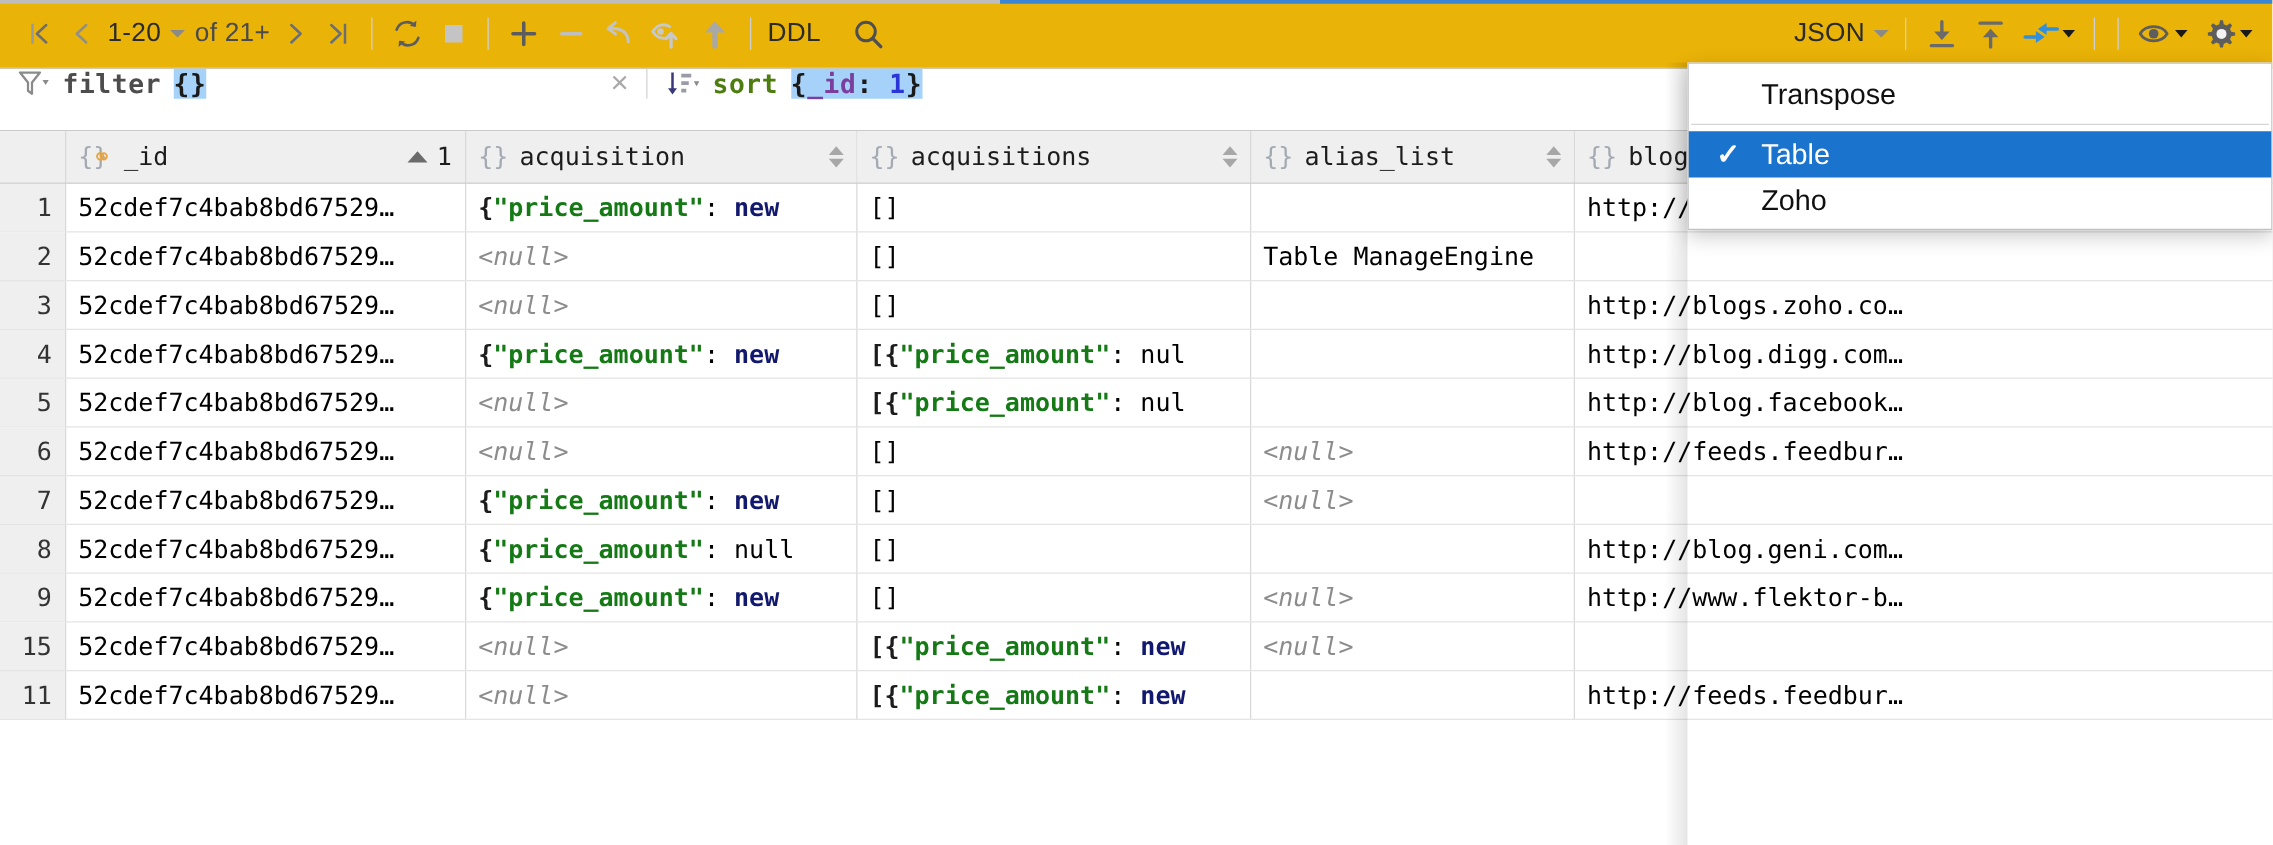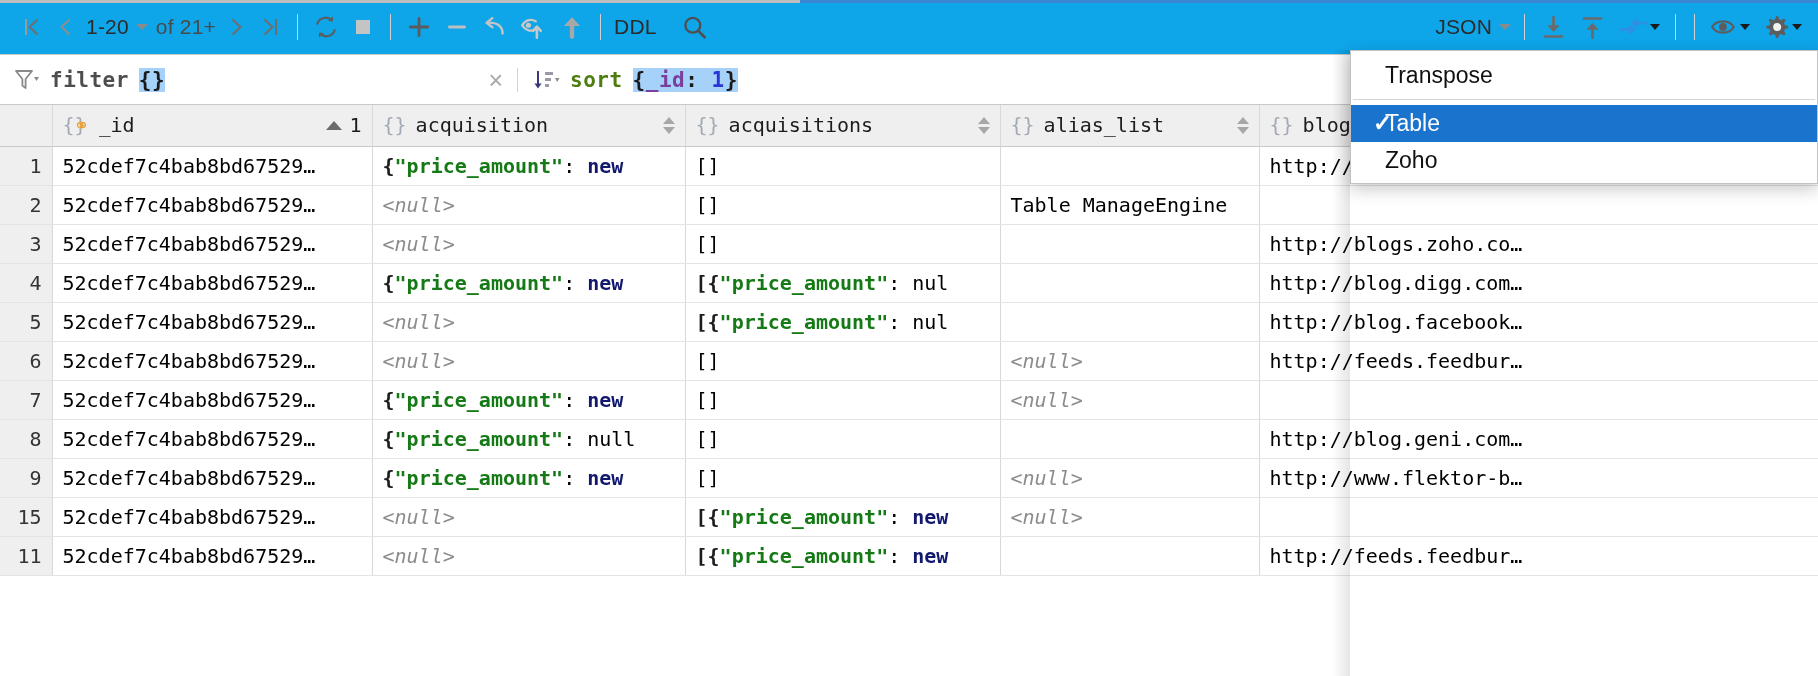"1-20" .toolbar { background: #0ea5e9 -> #eab308 }
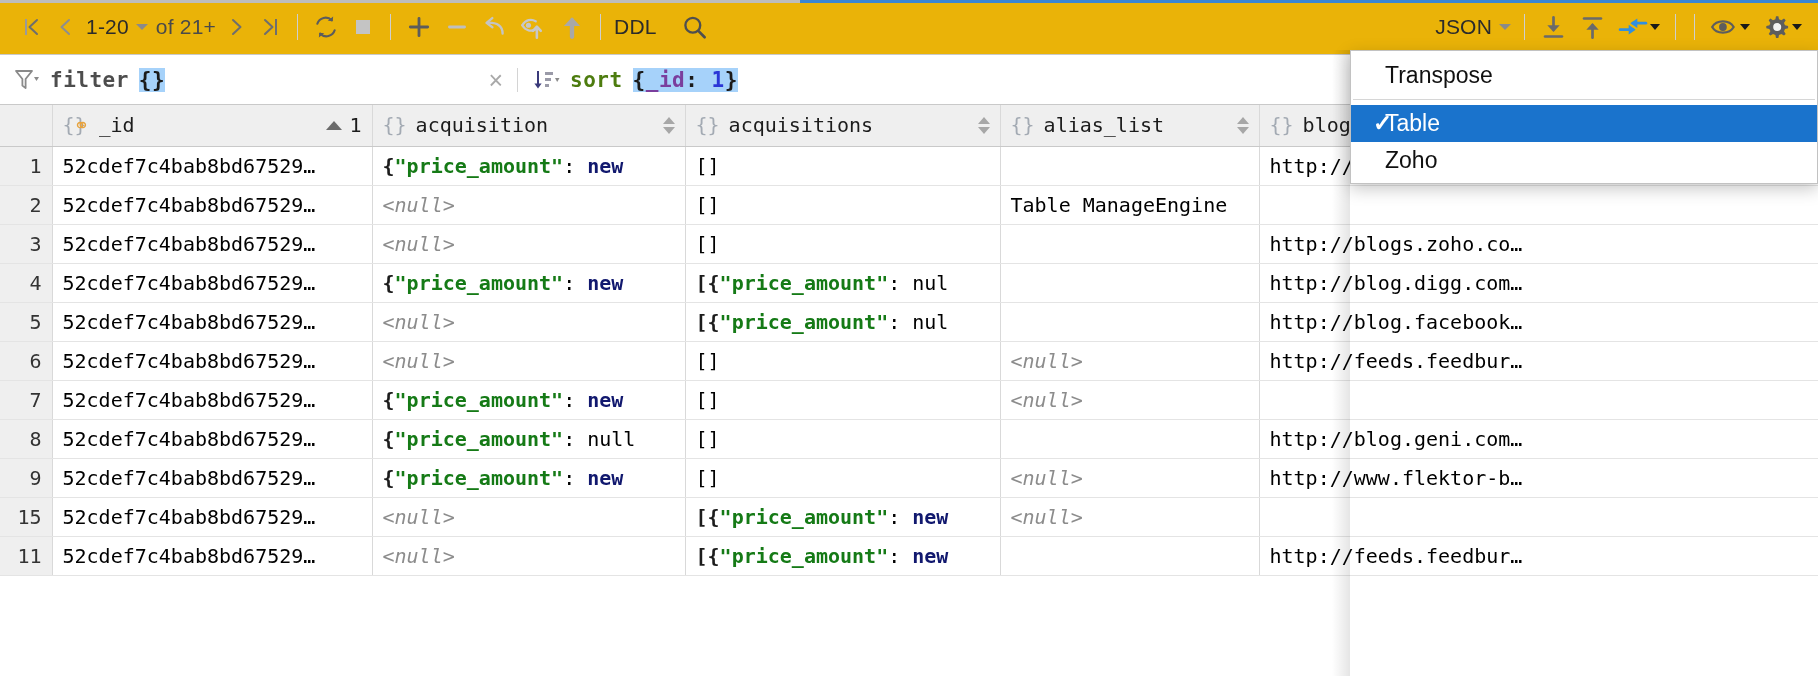"filter" .filterbar { align-items: center -> flex-start }
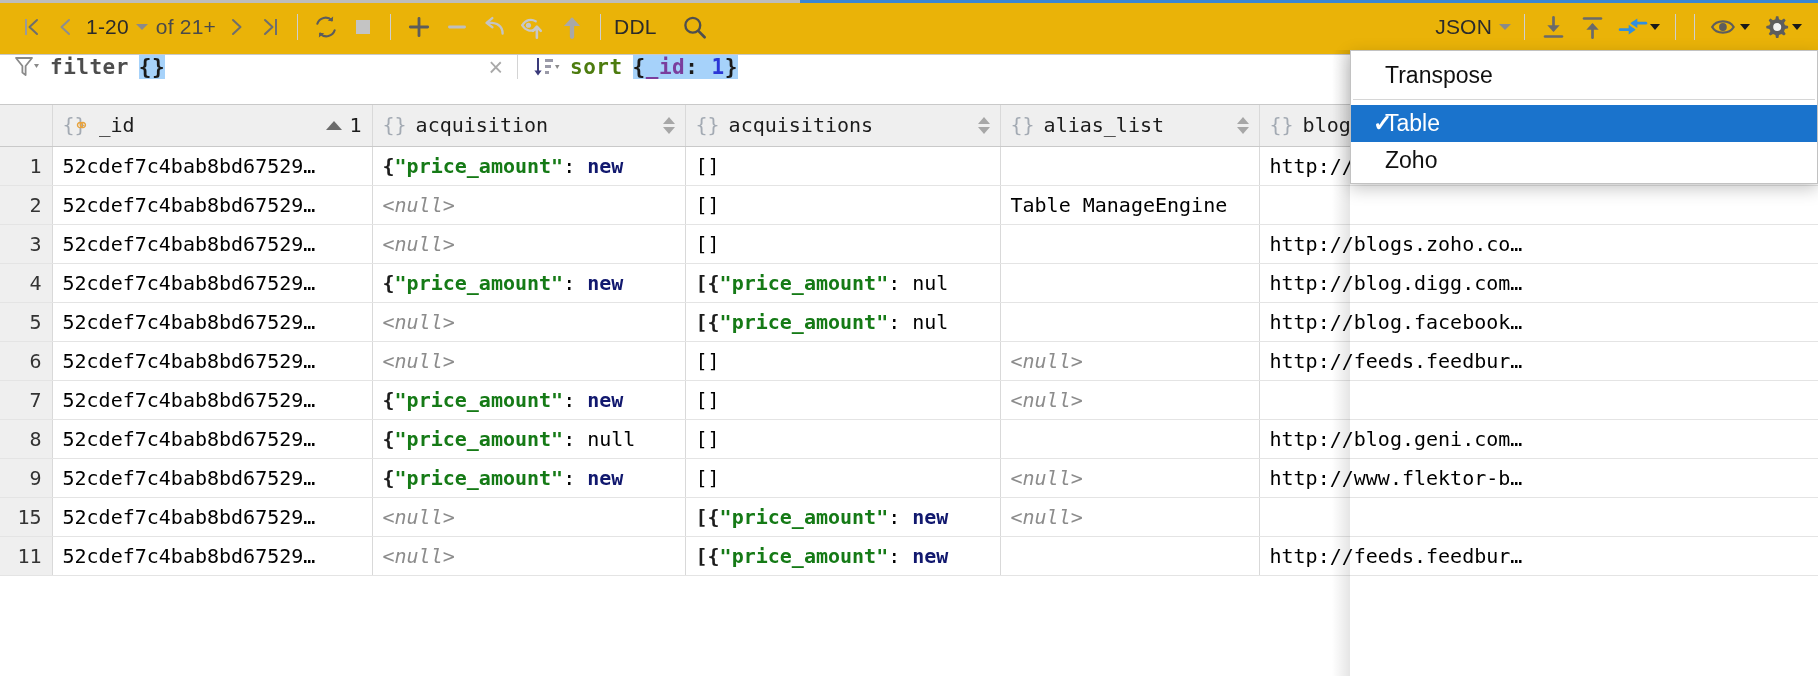"Transpose" .popup-item { padding-left: 34px -> 58px }
